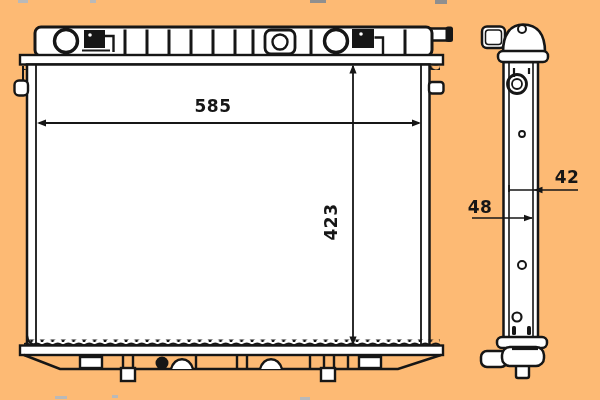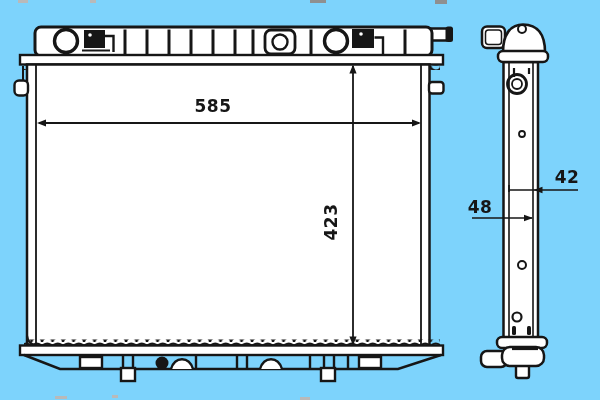"585" .stage { background: #7dd3fc -> #fdba74 }
